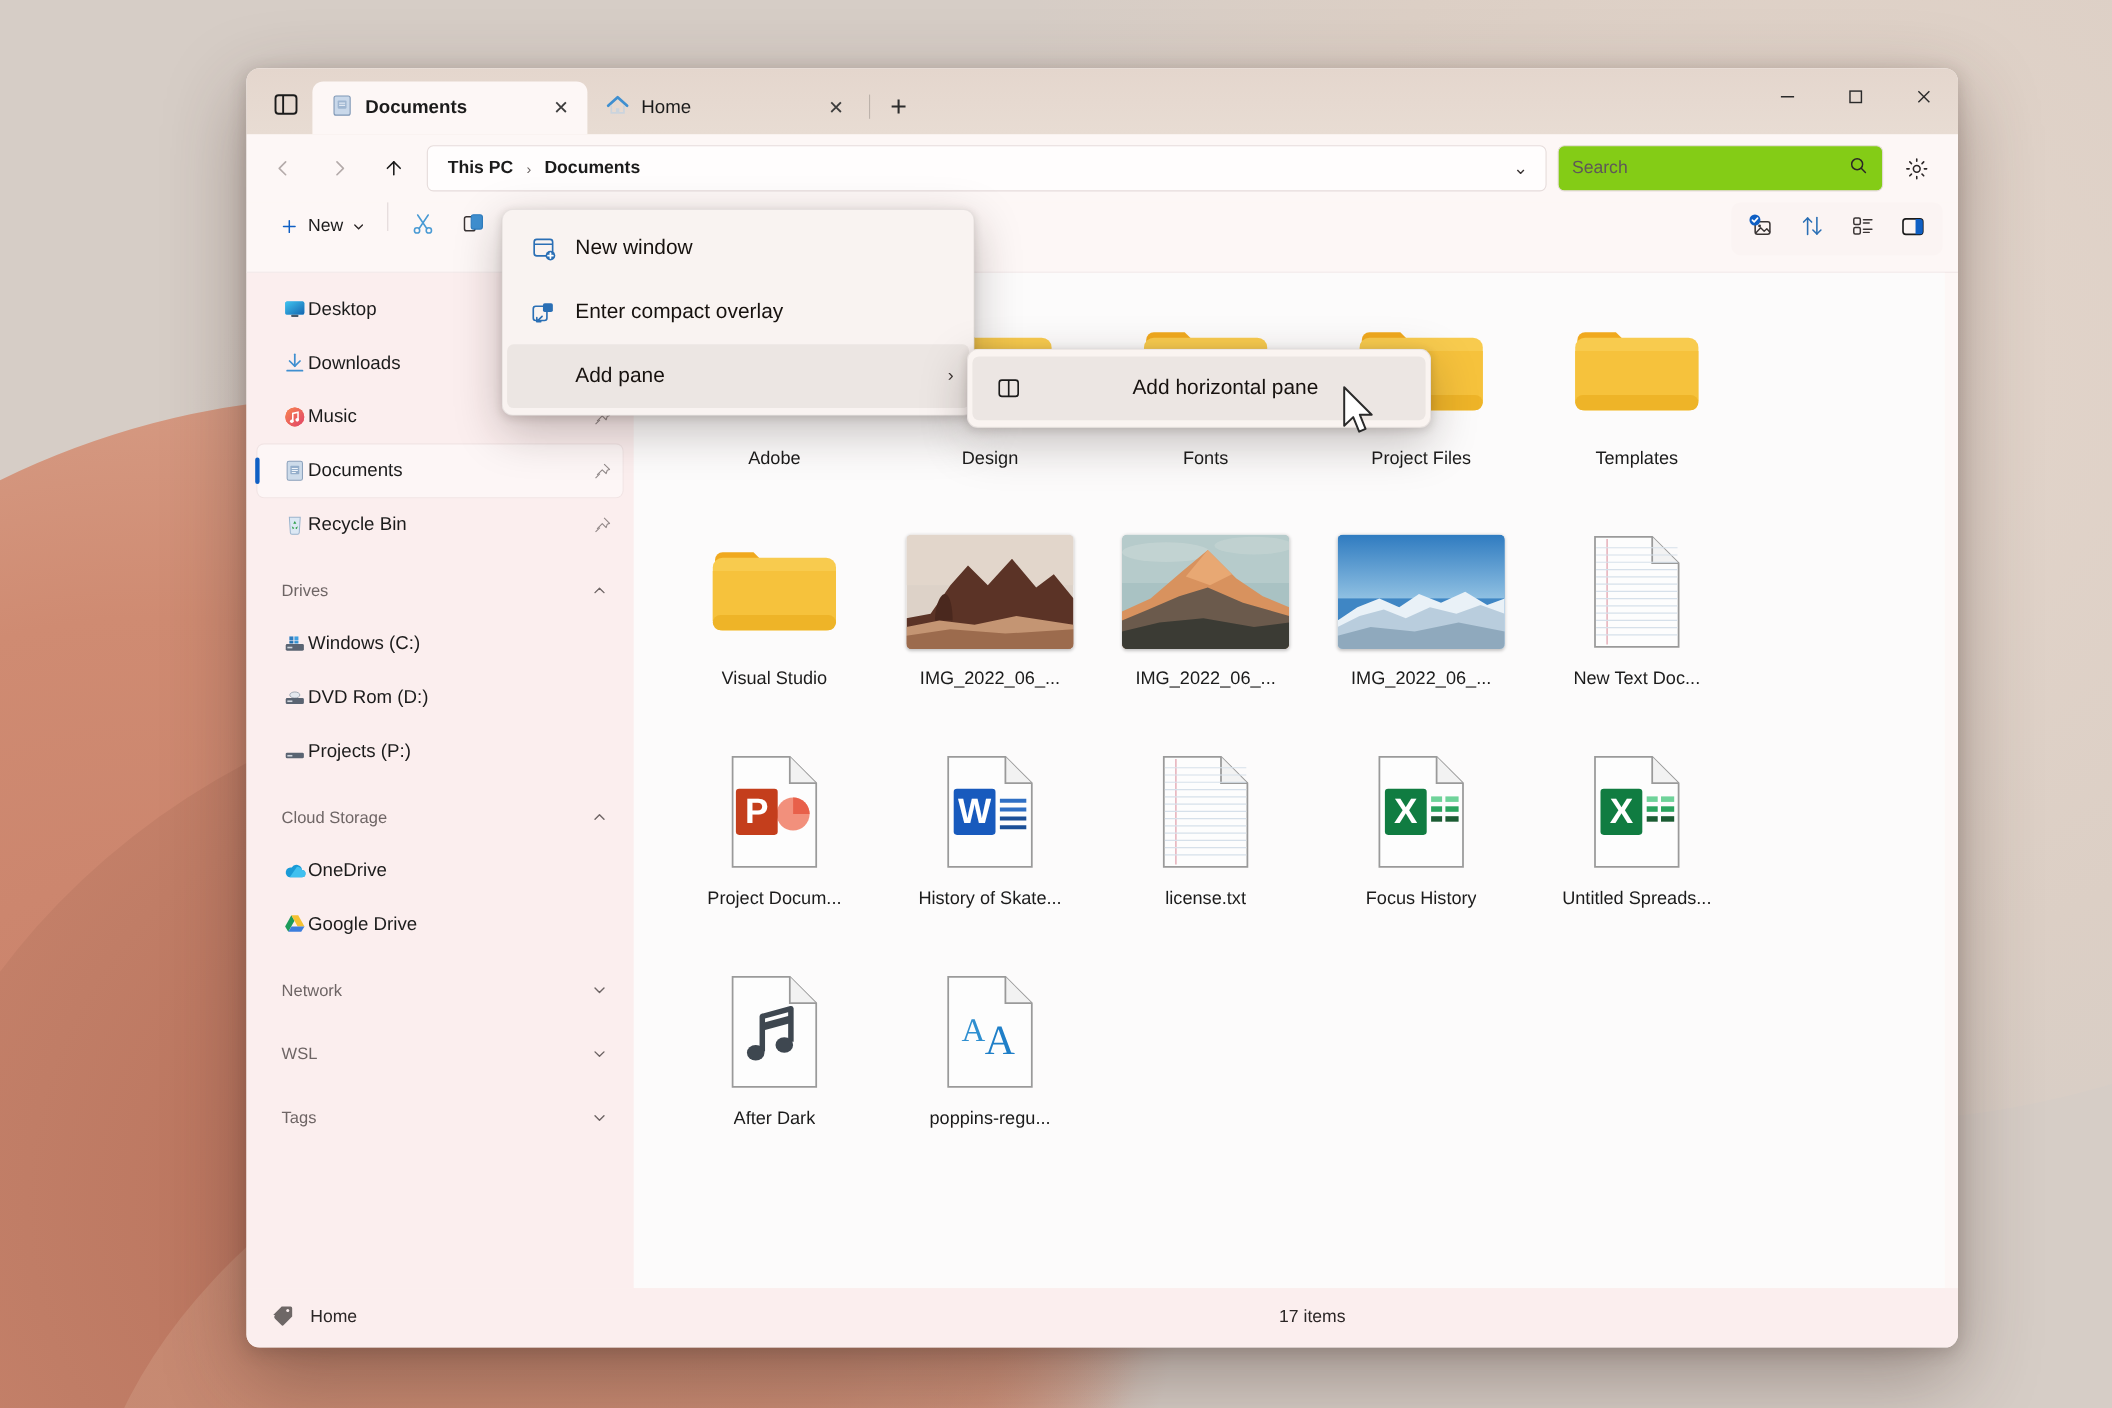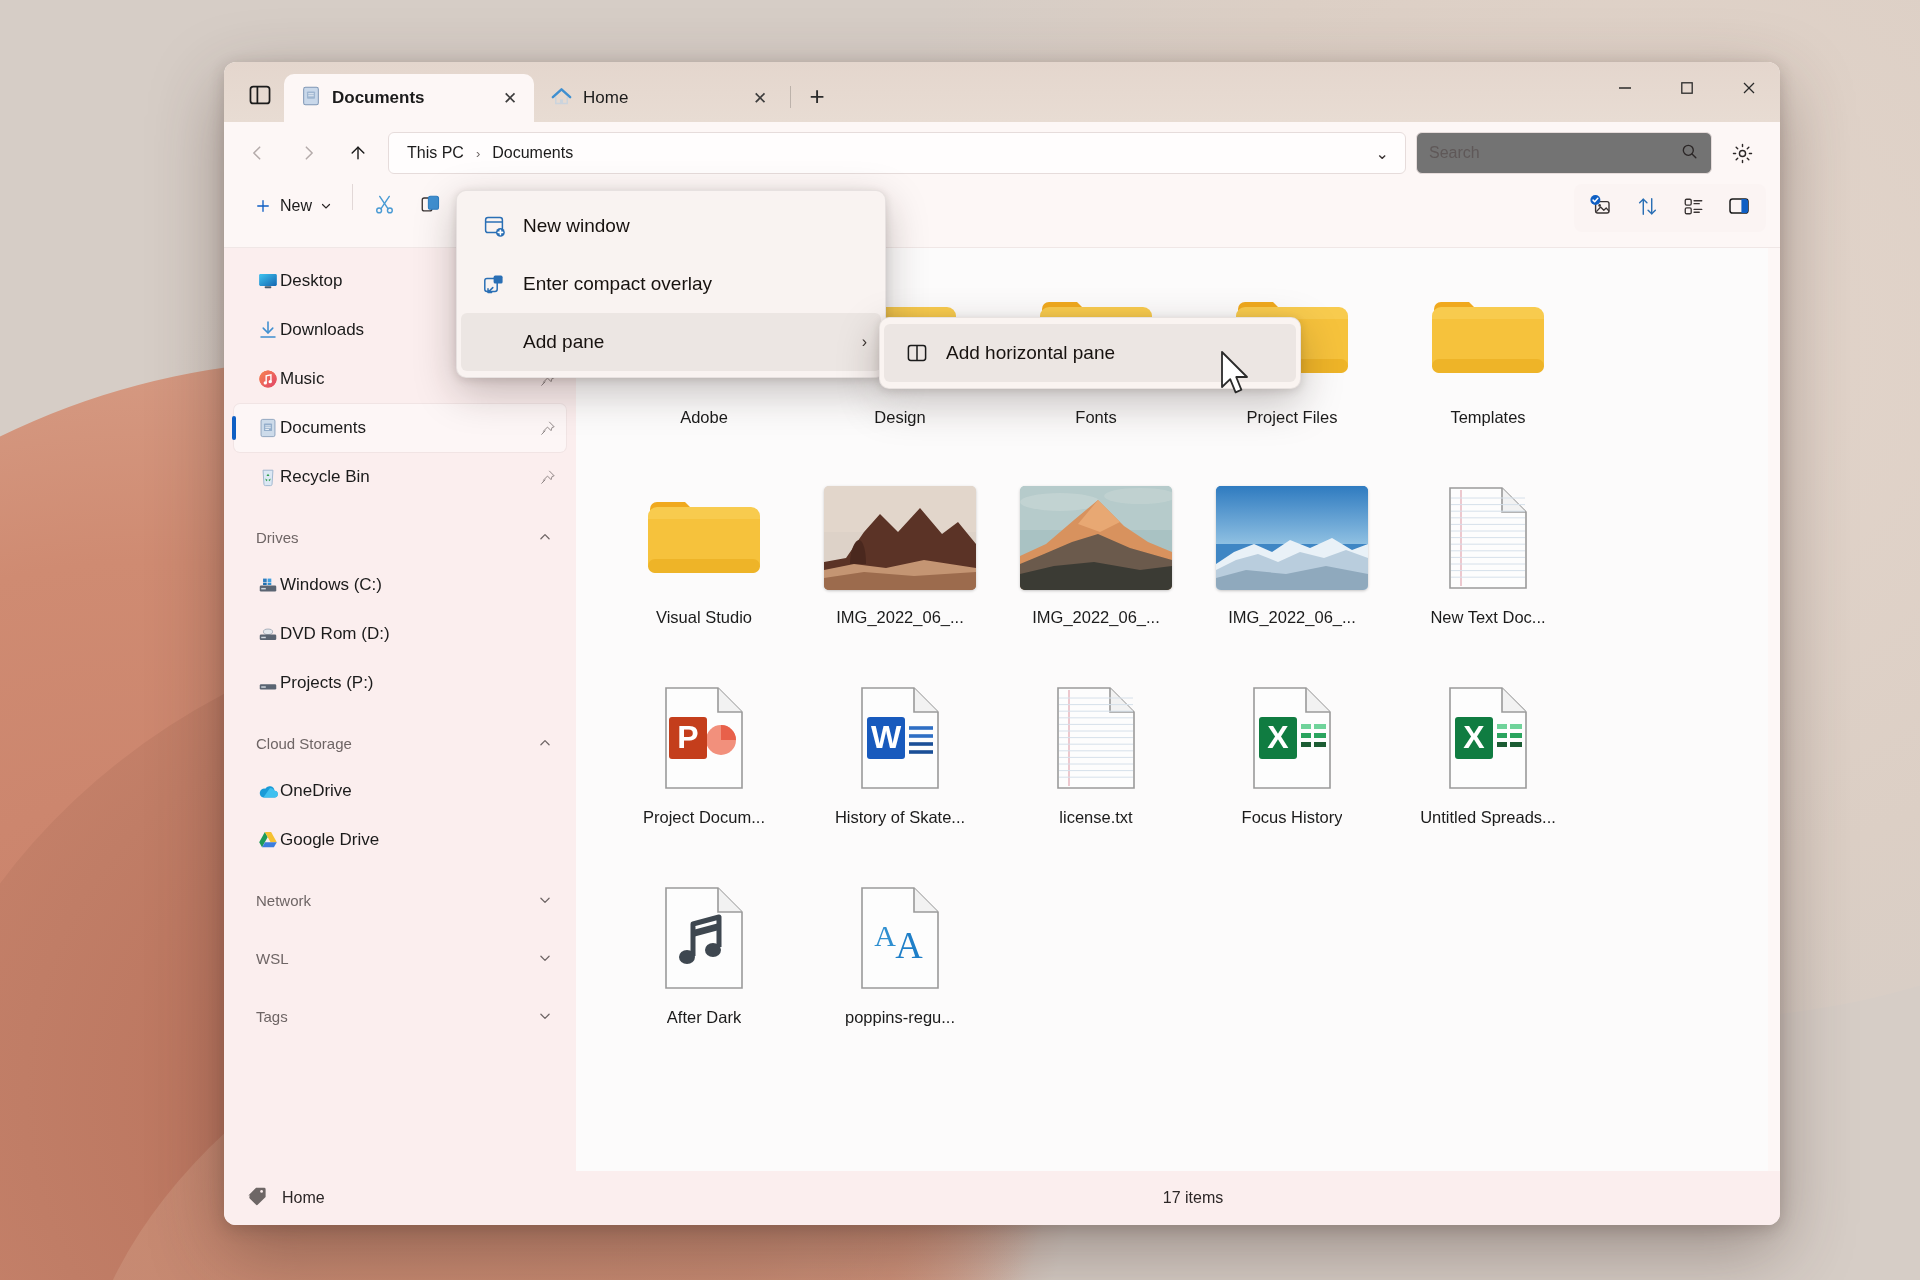"This PC" .crumb { font-weight: none -> bold }
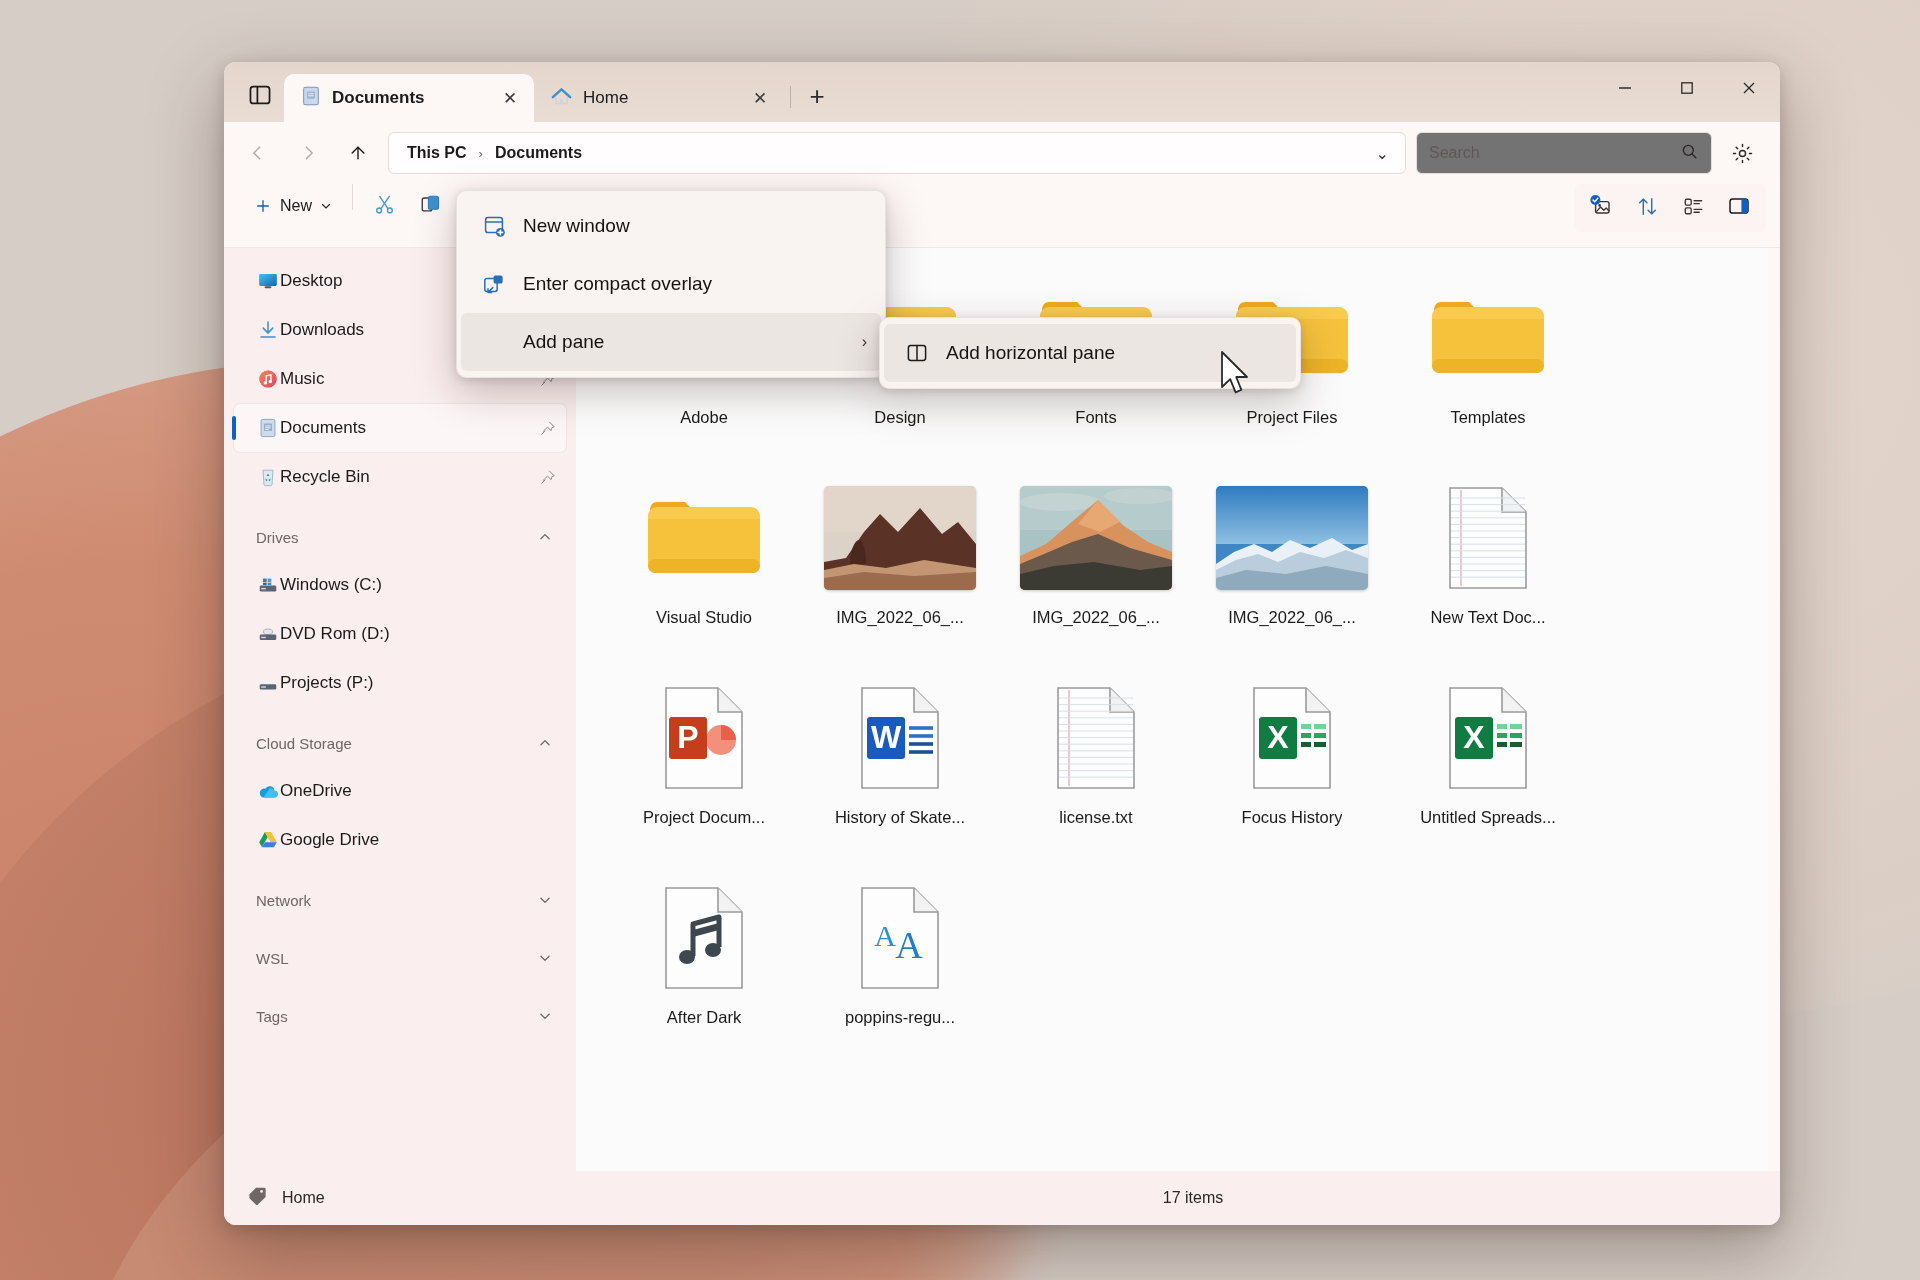"Search" #searchbox { background: #737373 -> #84cc16 }
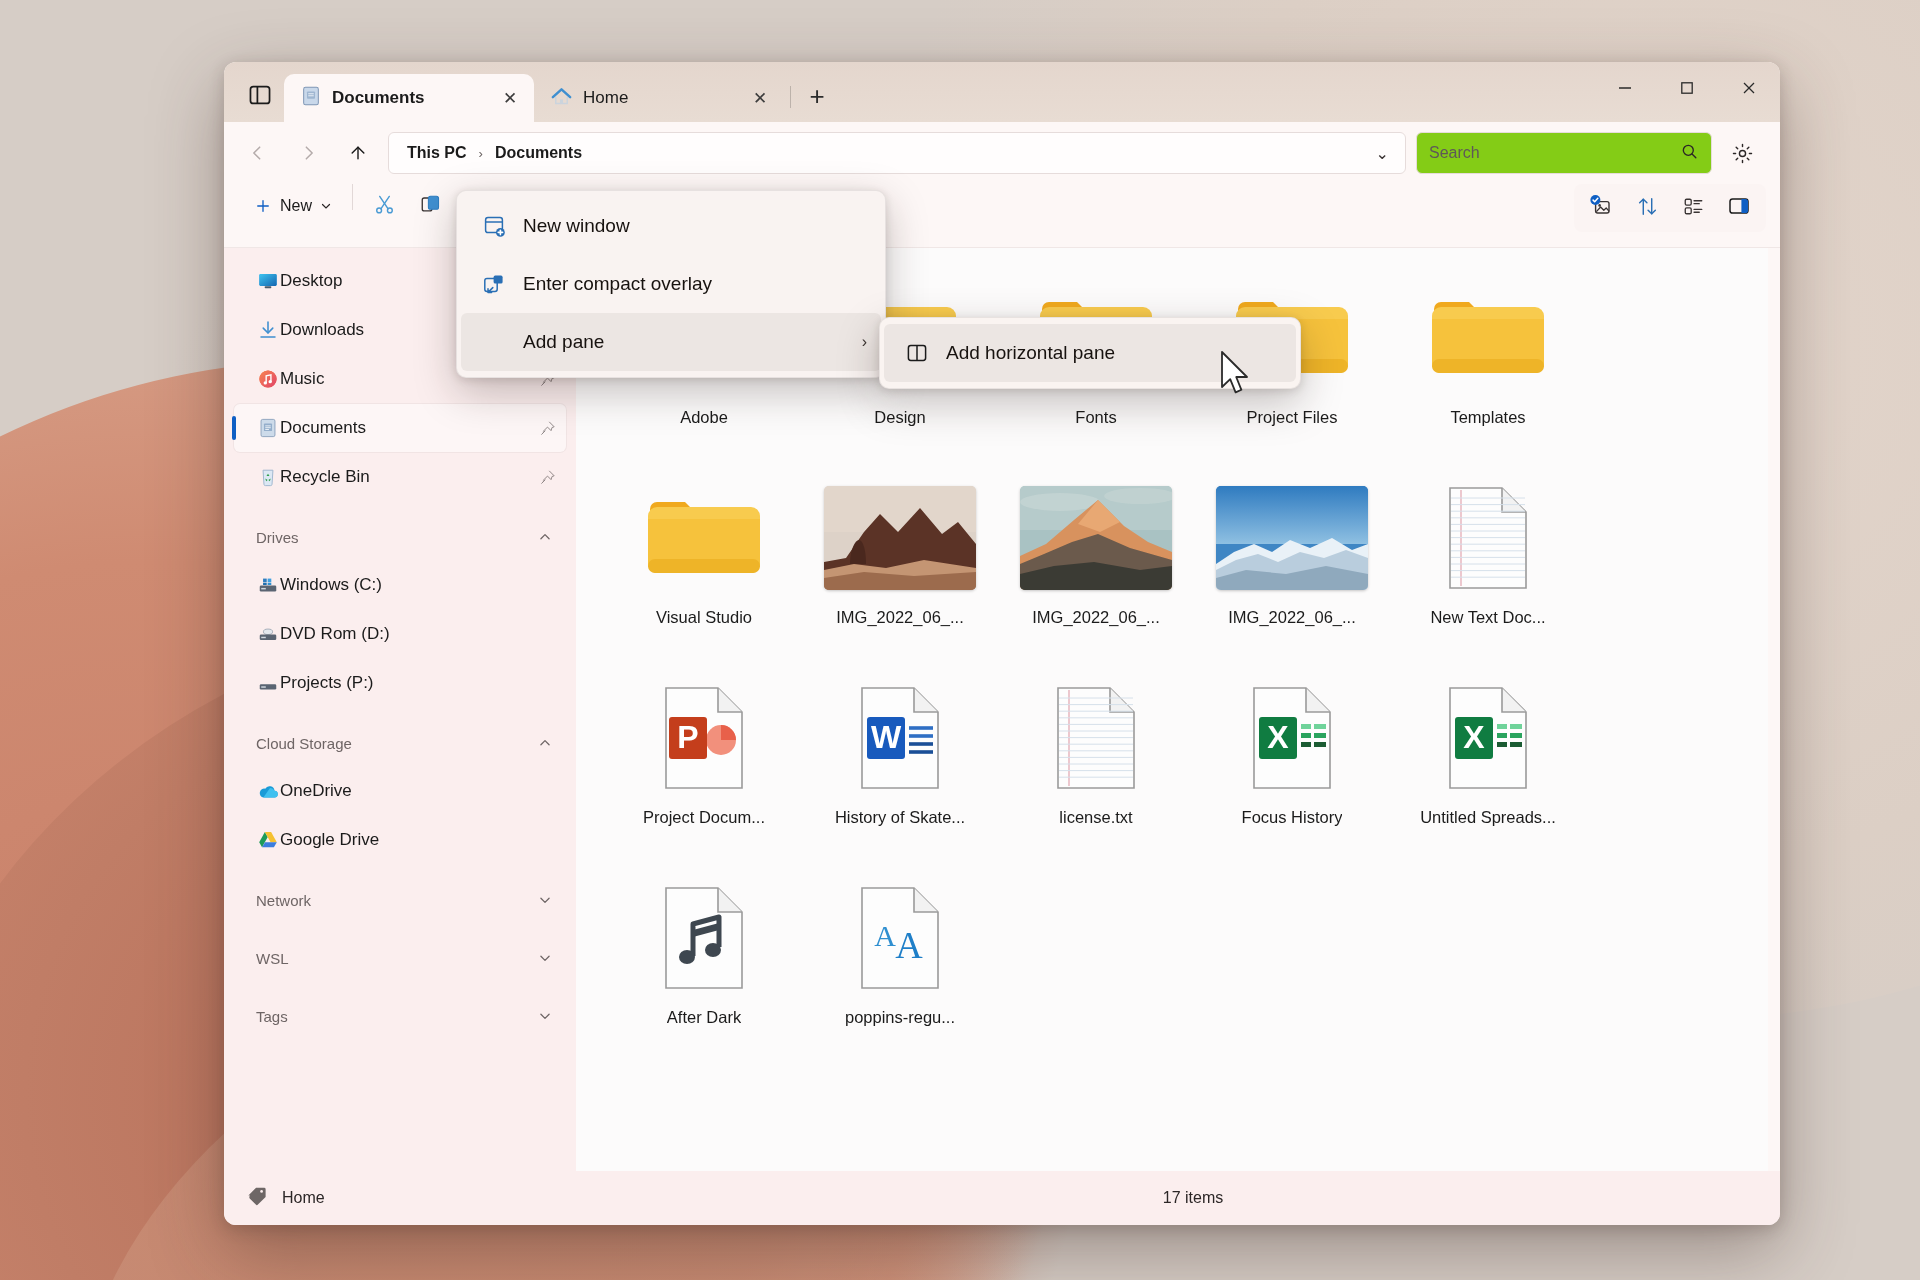"Add horizontal pane" #submenu { text-align: none -> center }
